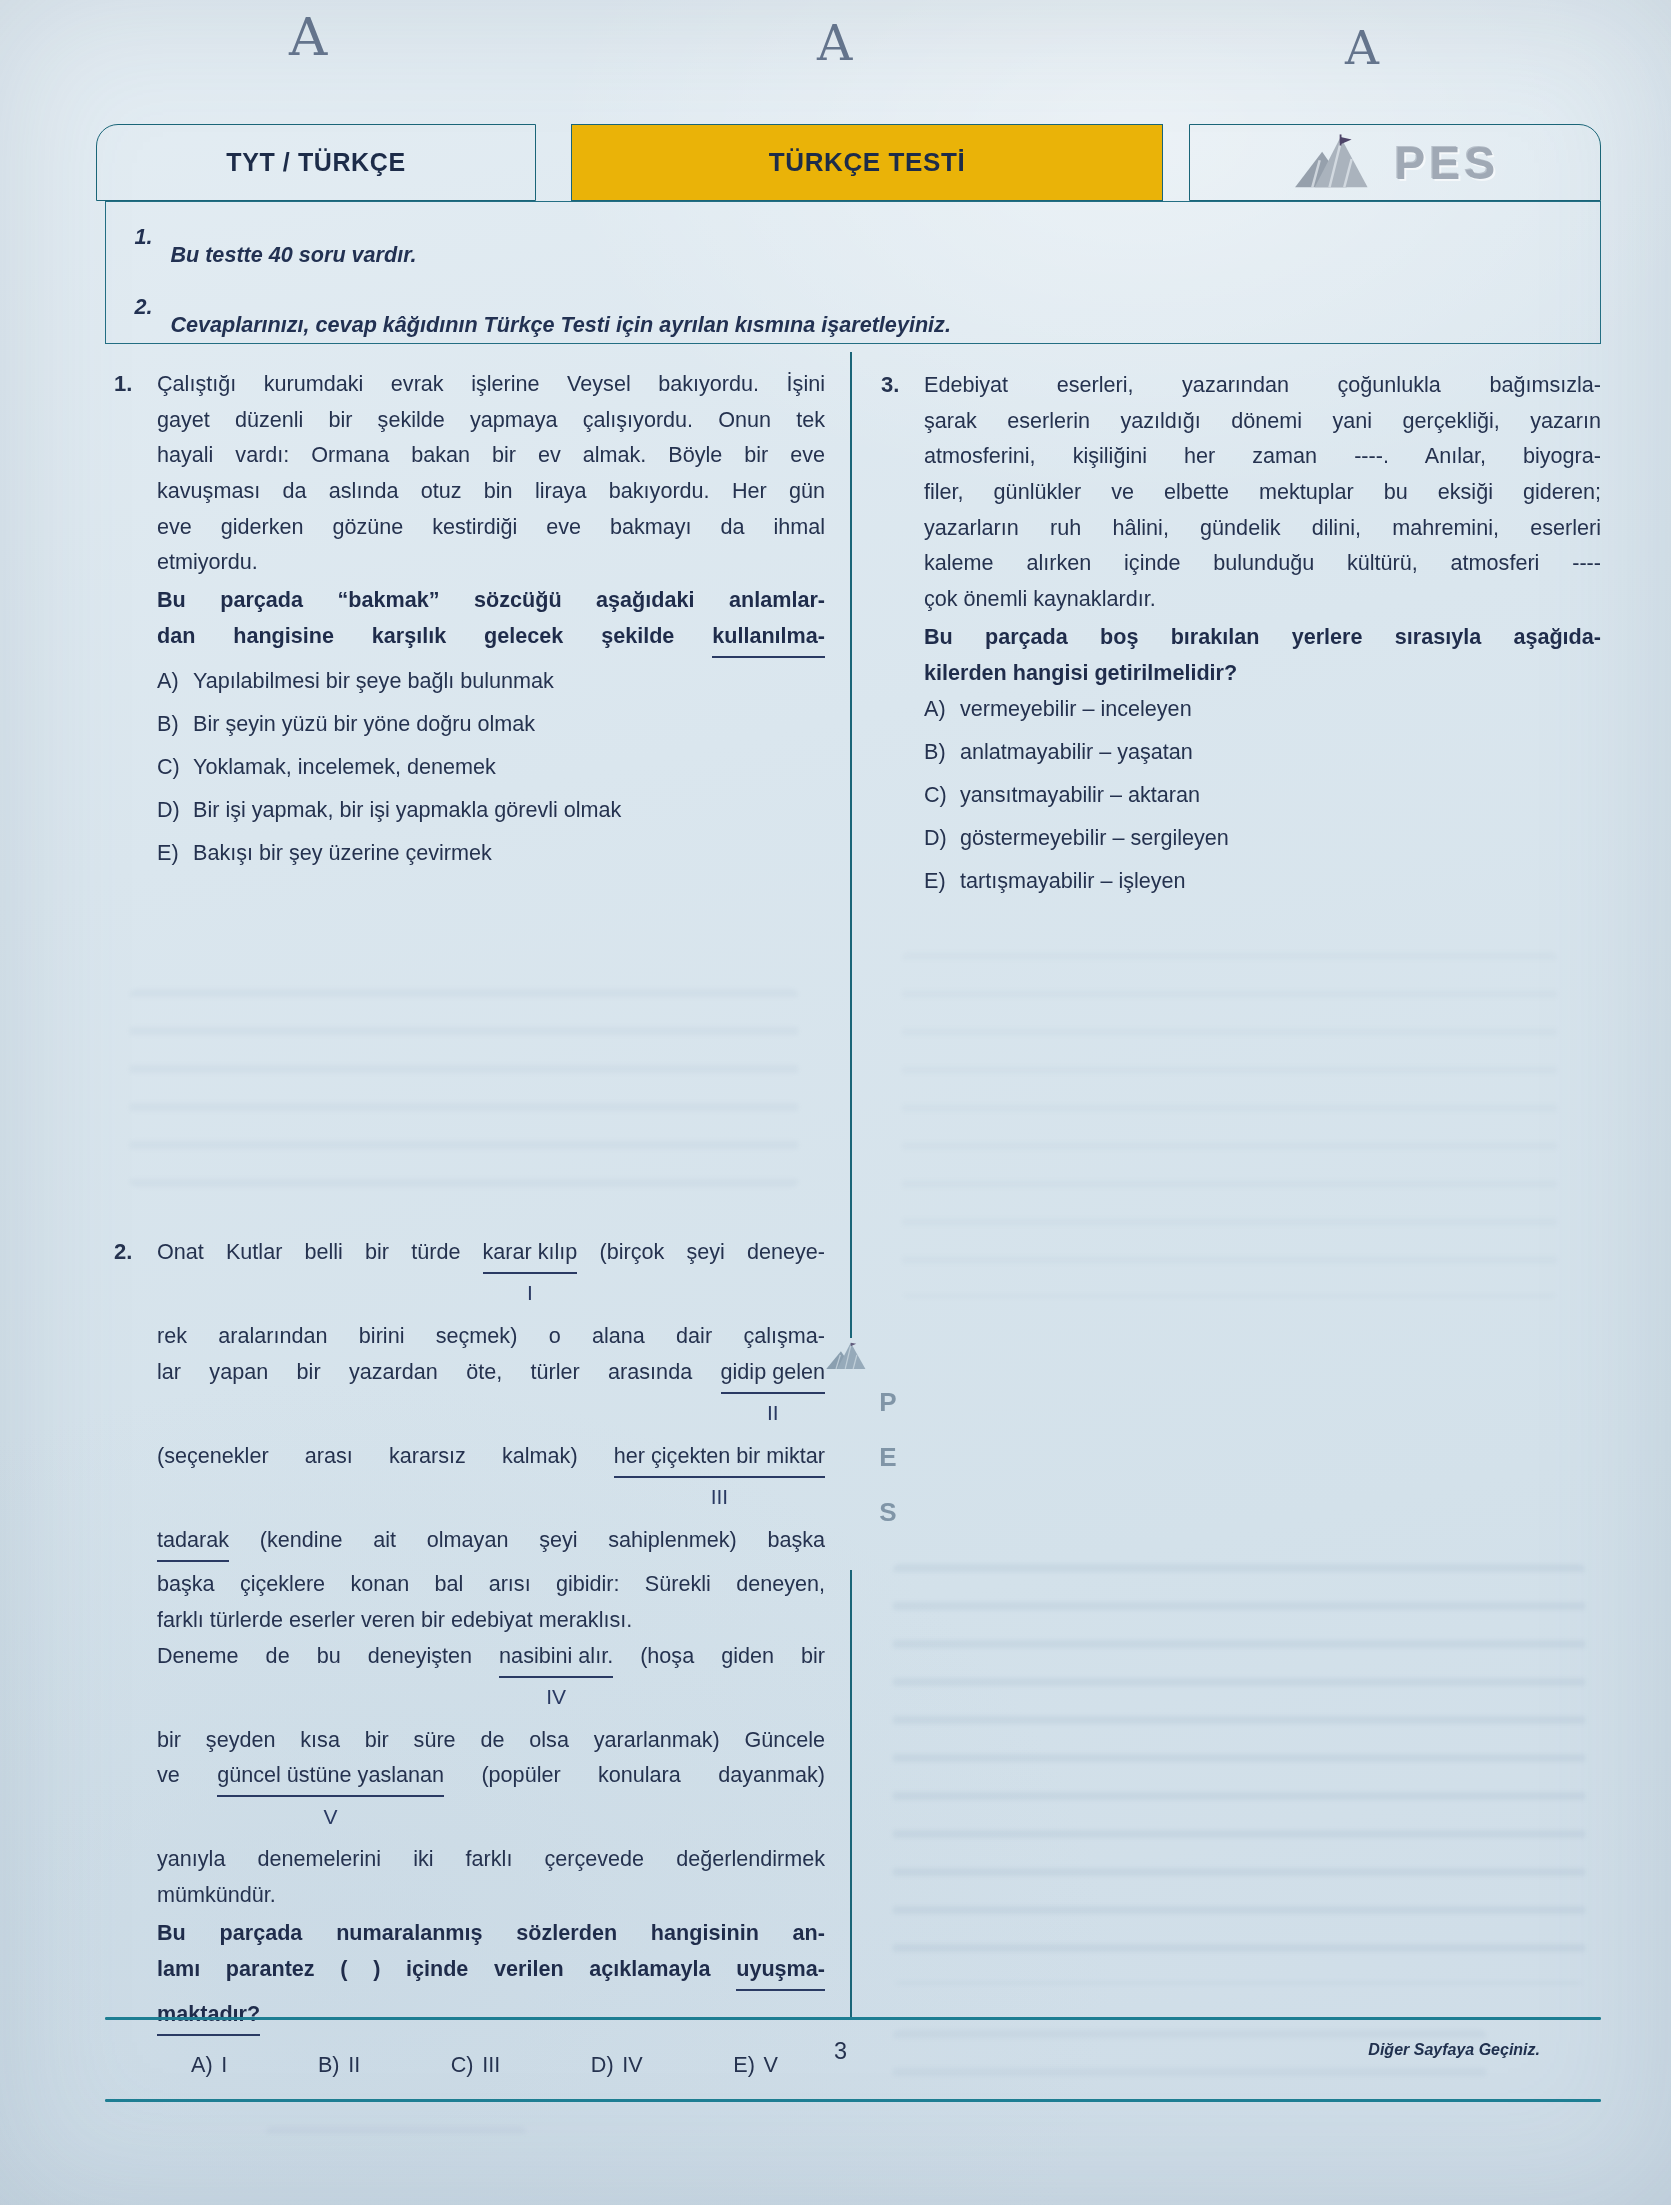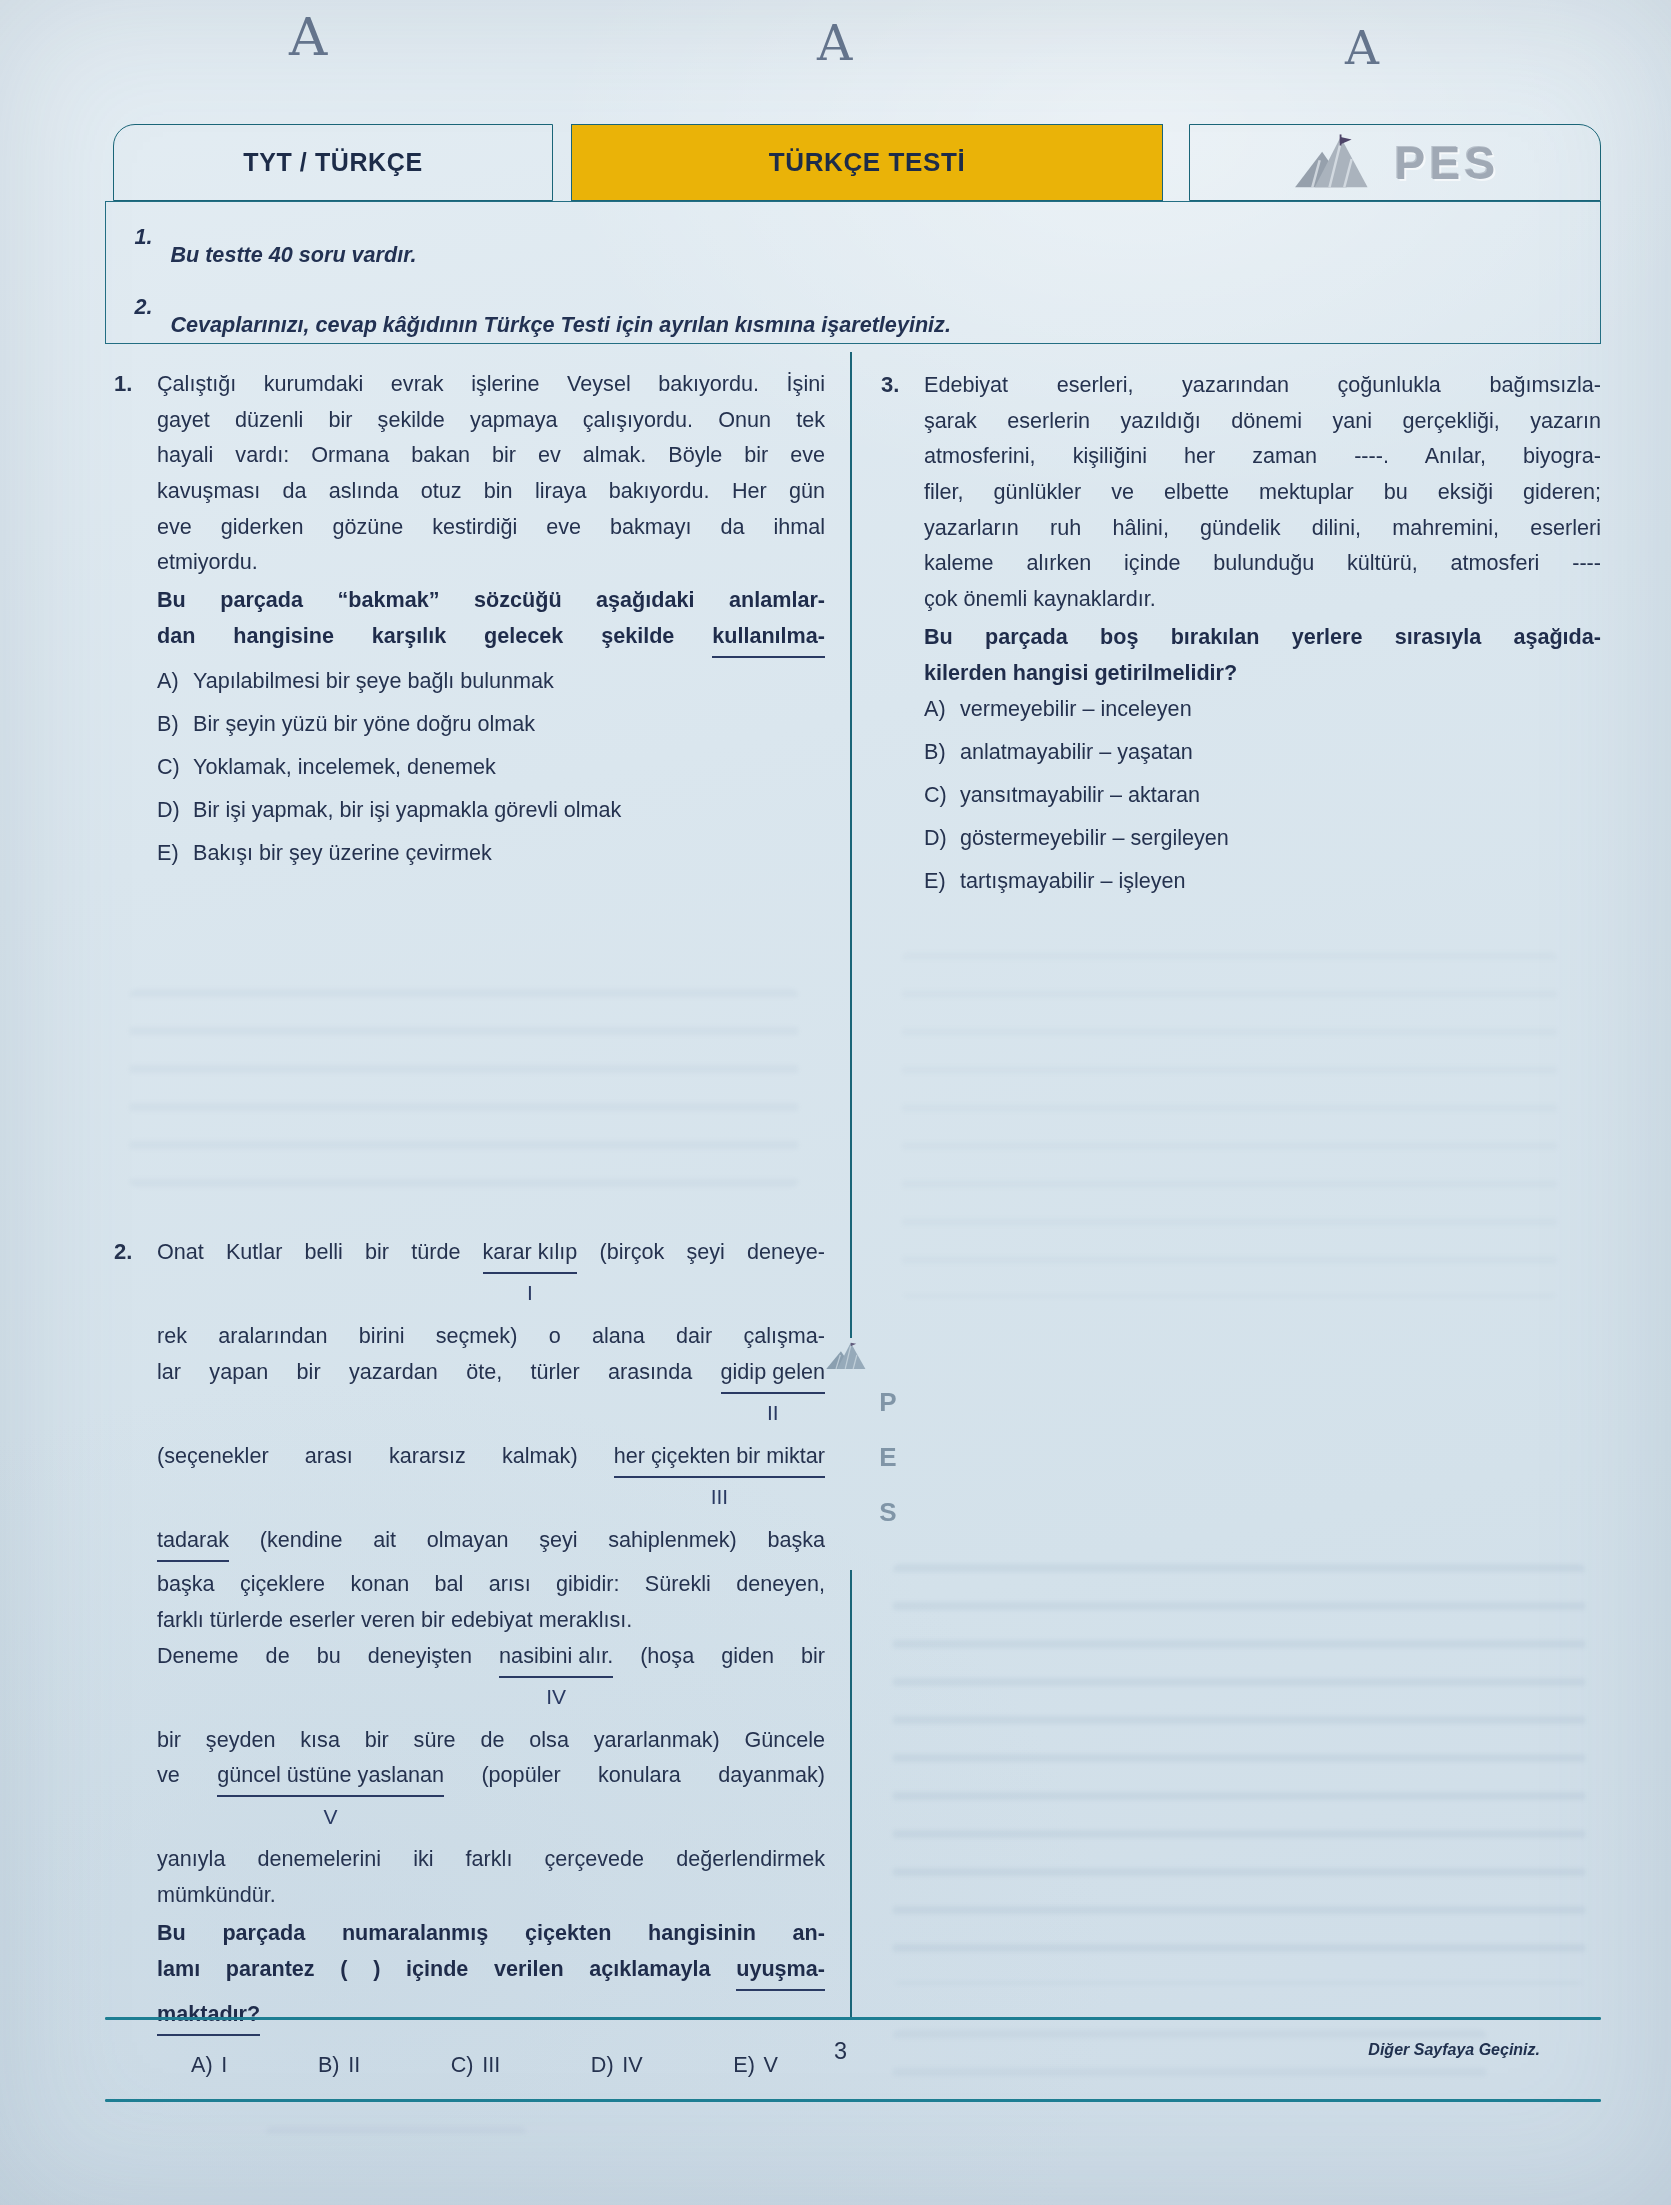"TYT / TÜRKÇE" #hb1 { left: 113px -> 96px }
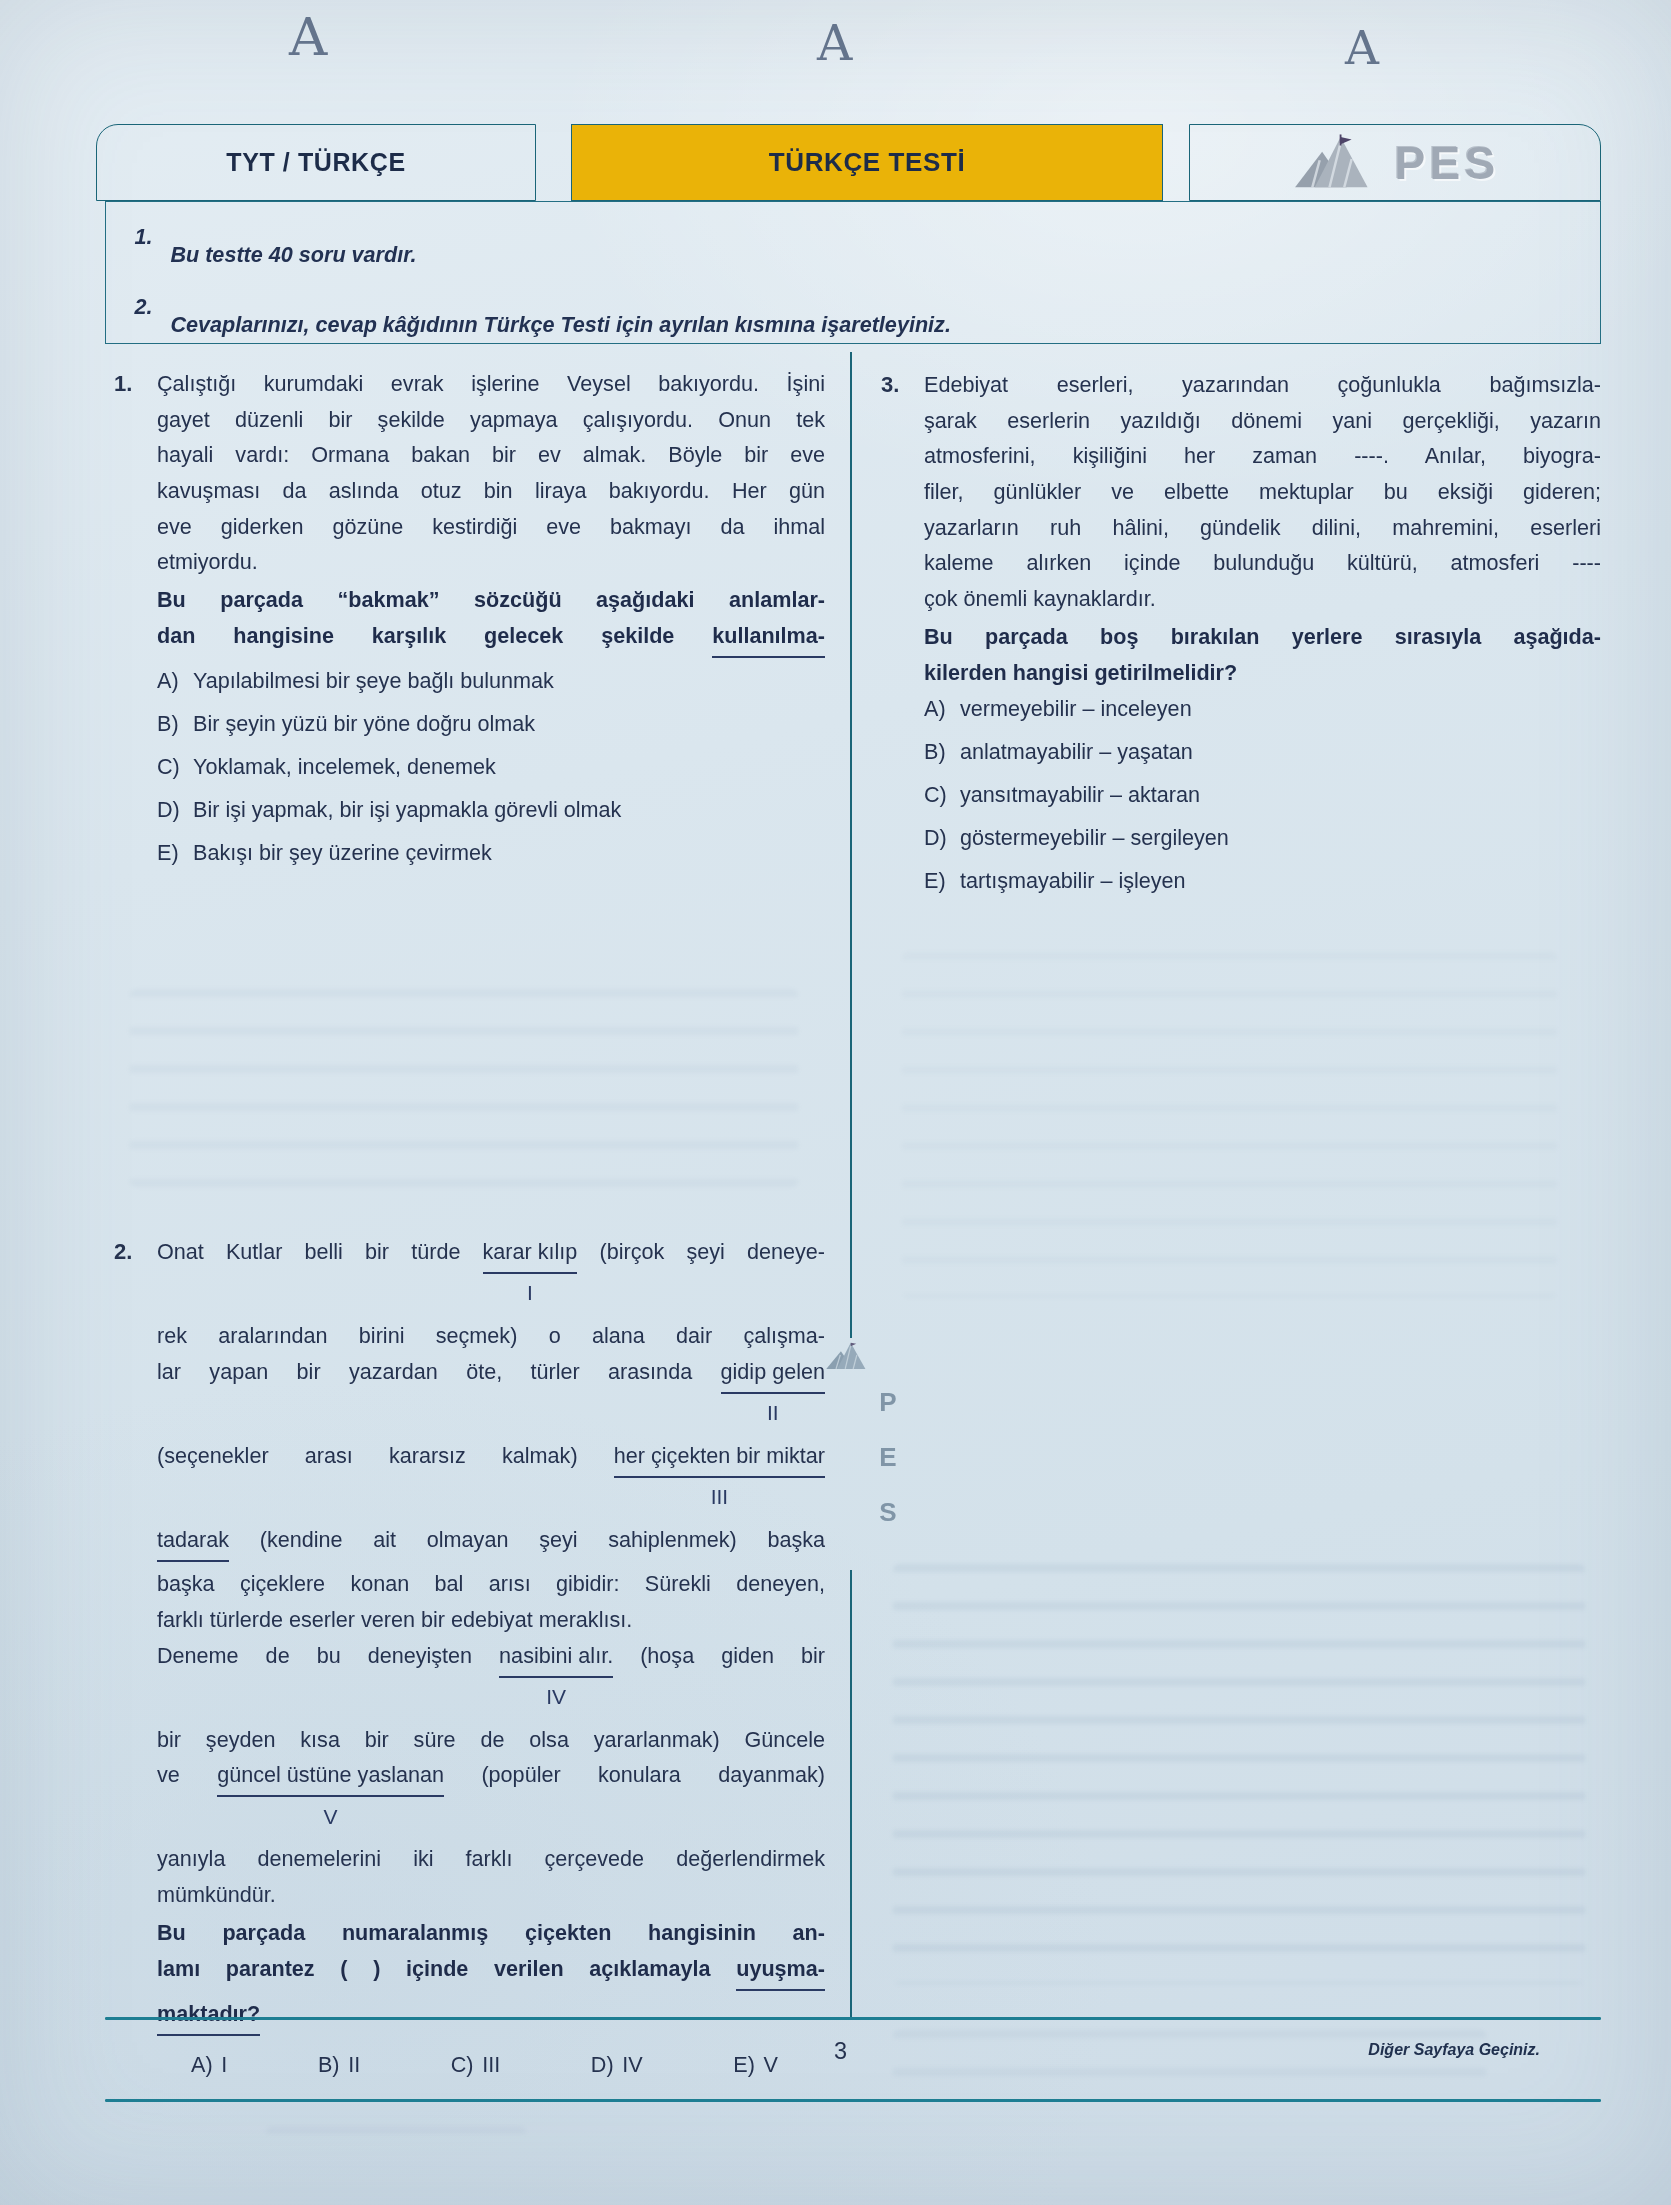"Bu parçada numaralanmış çiçekten" div.line { text: çiçekten -> sözlerden }
